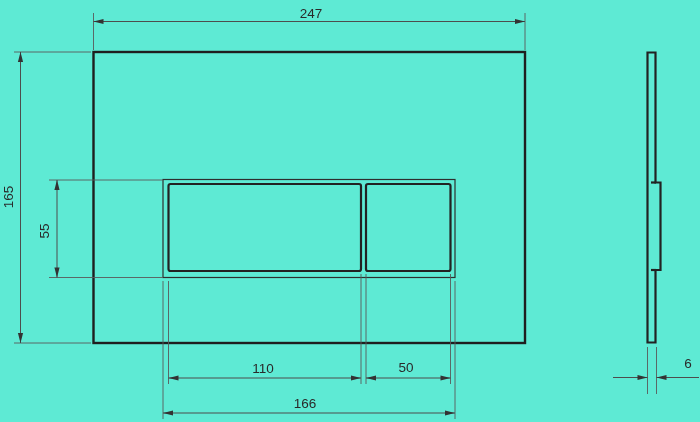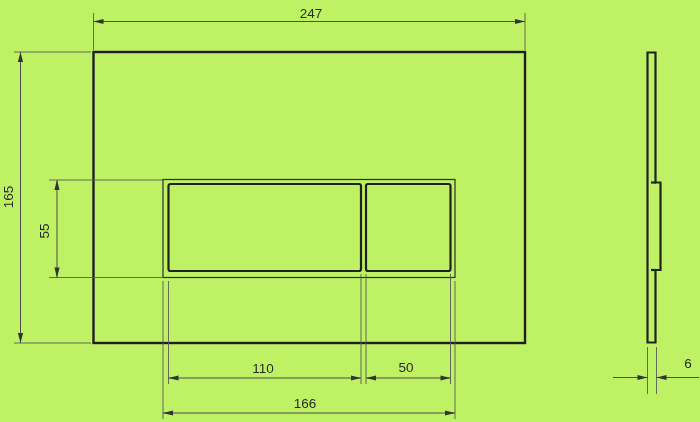"247" .drawing-wrap { background: #bef264 -> #5eead4 }
